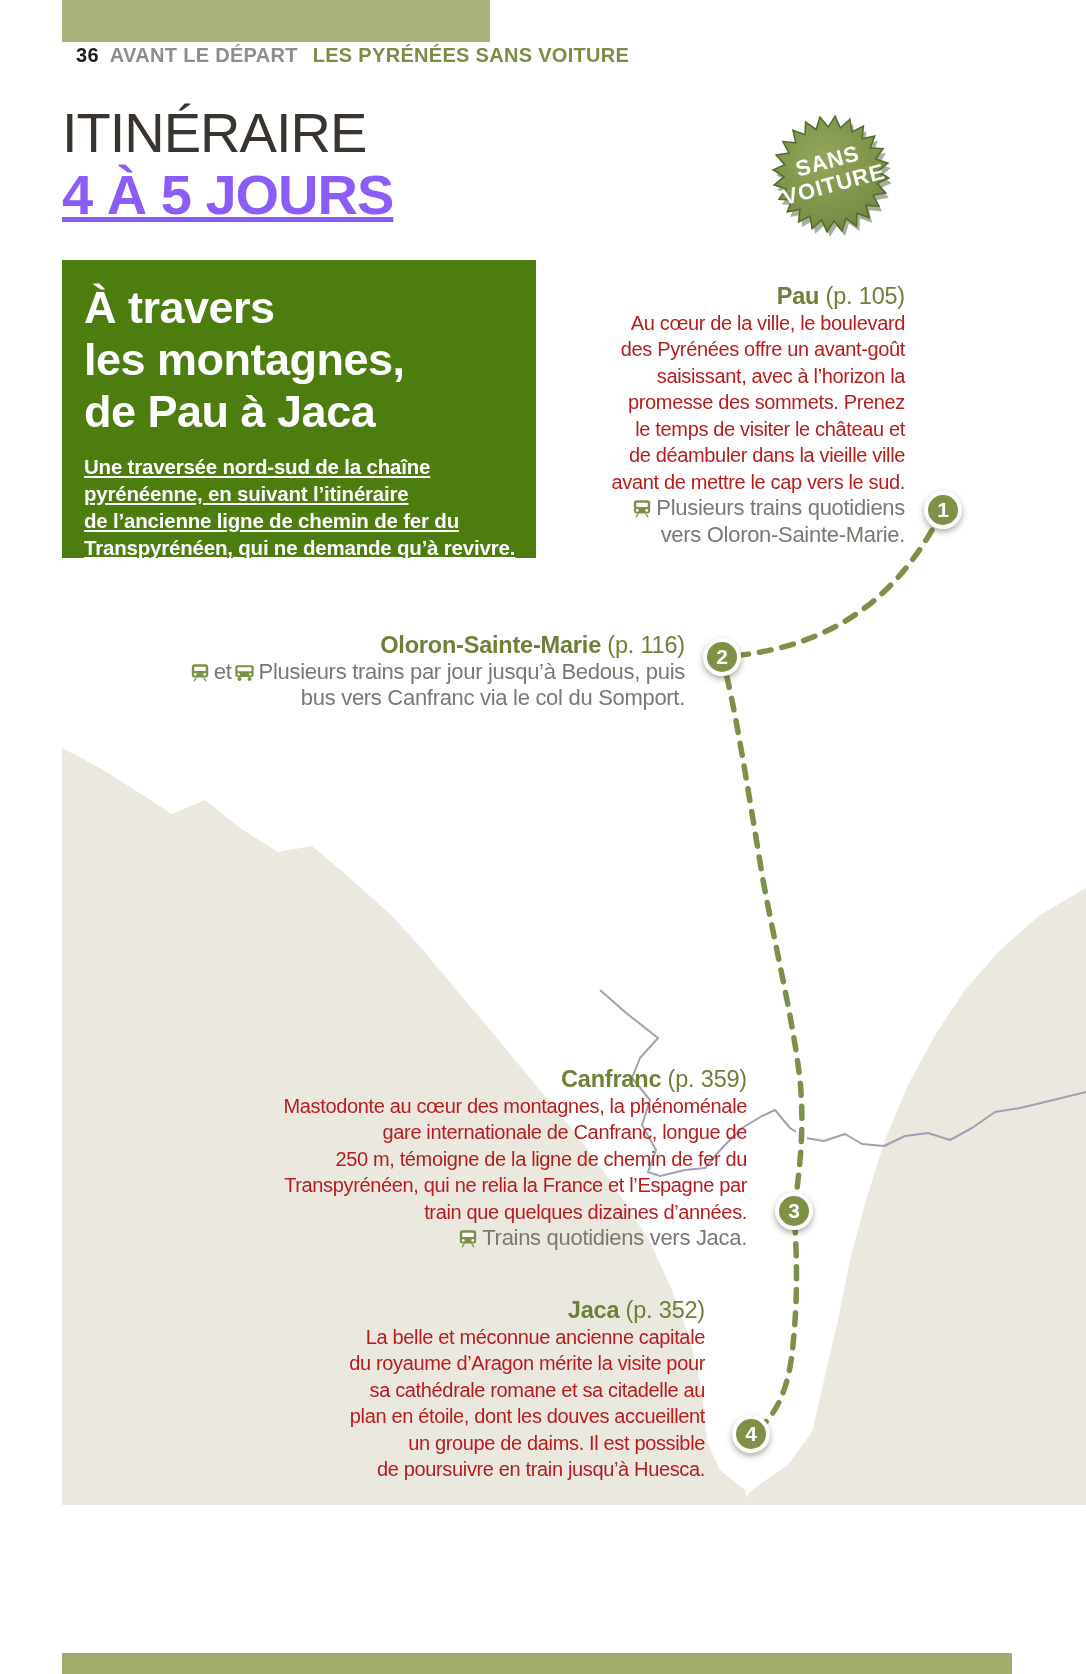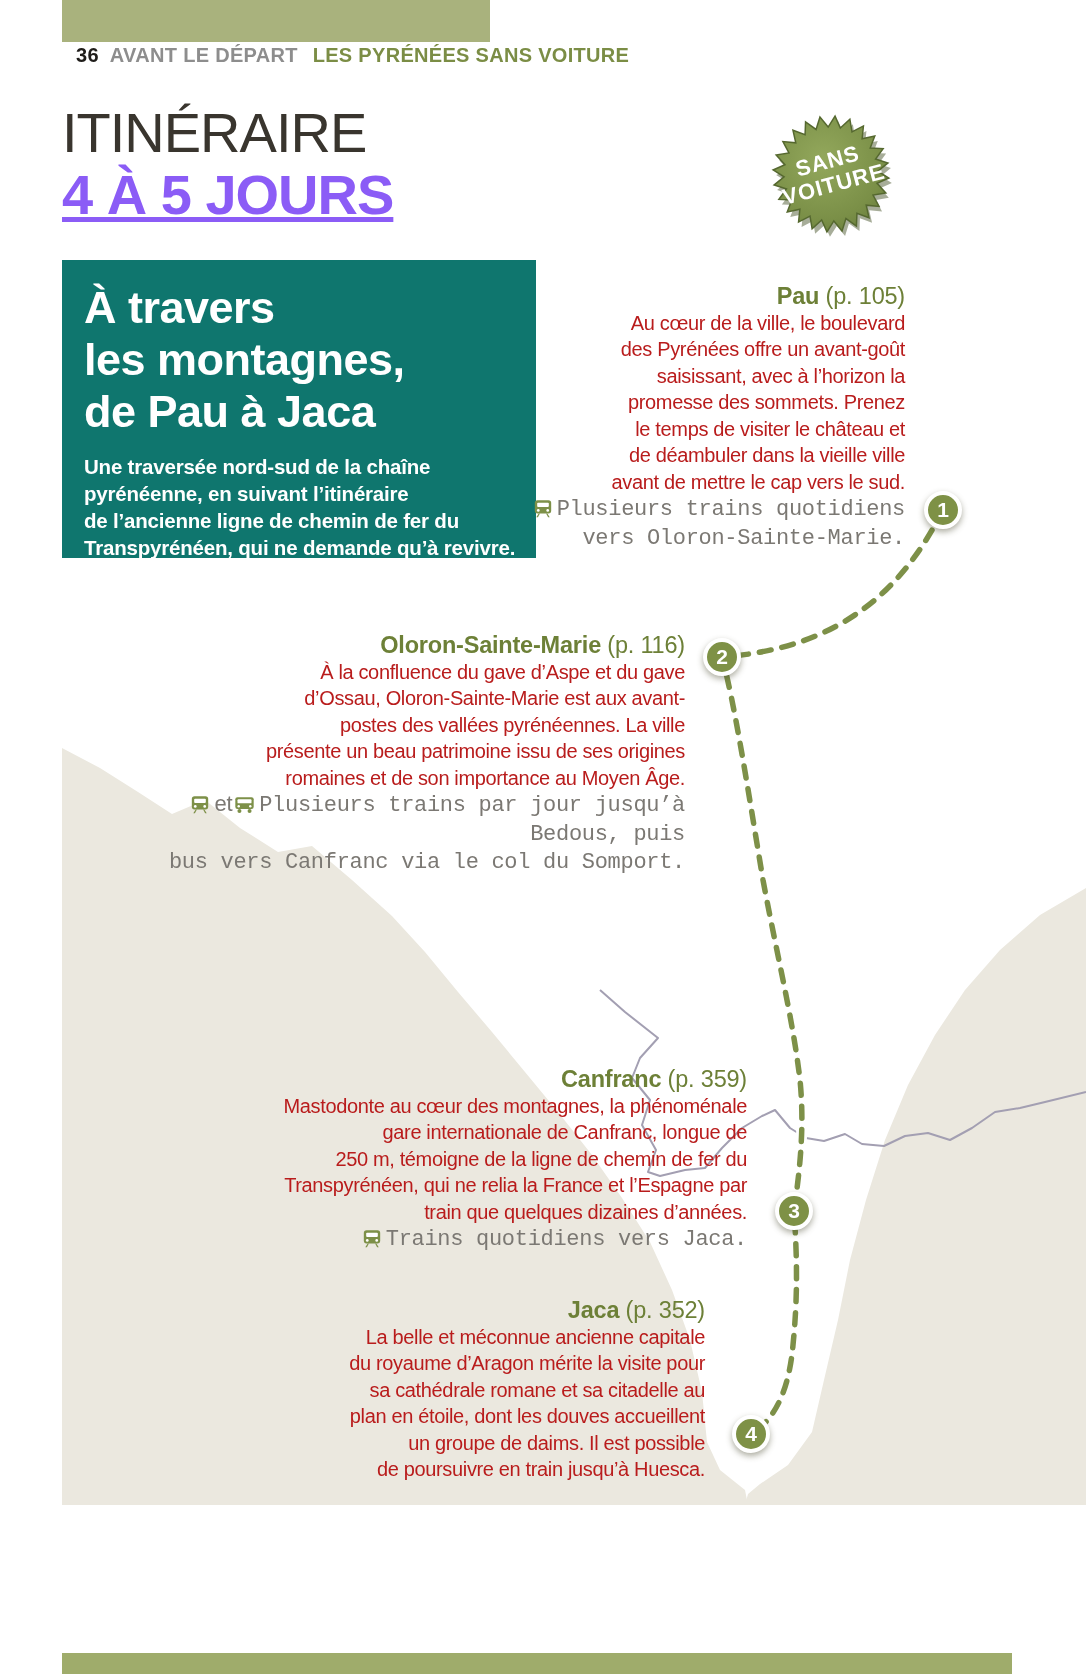"À travers" .intro-box { background: #0f766e -> #4d7c0f }
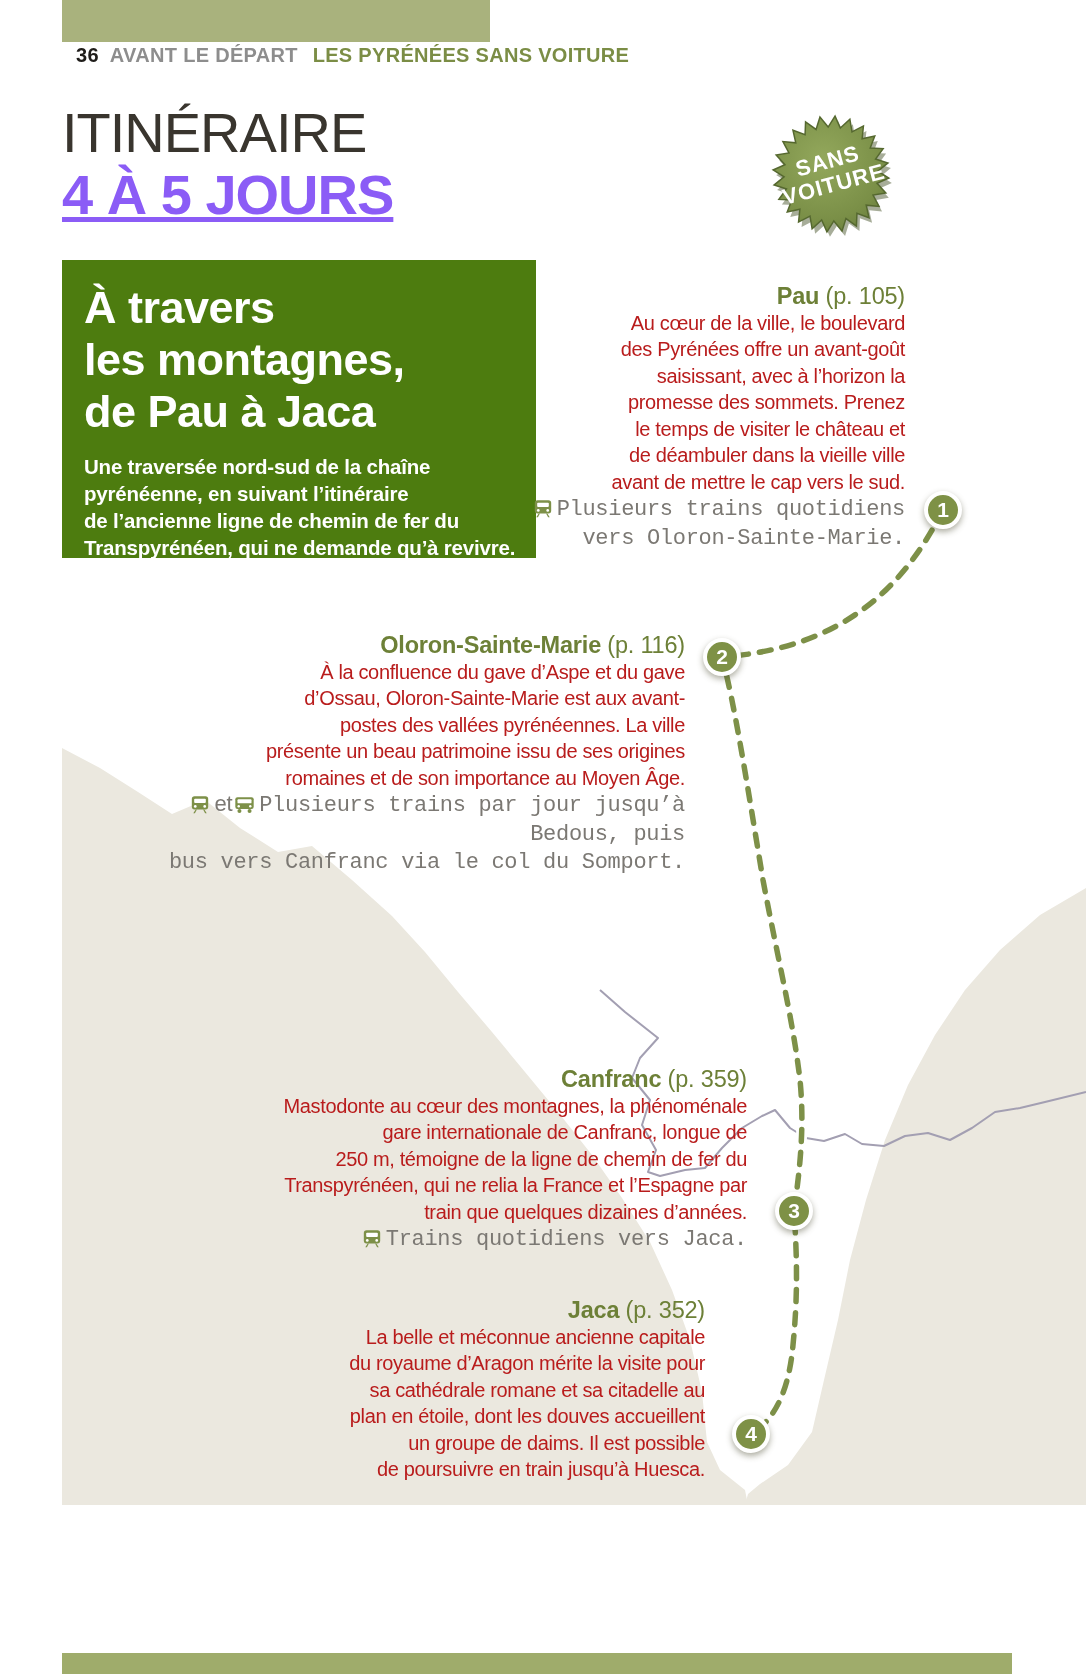"Une traversée nord-sud de la" .intro-box .intro-body { text-decoration: none -> underline }
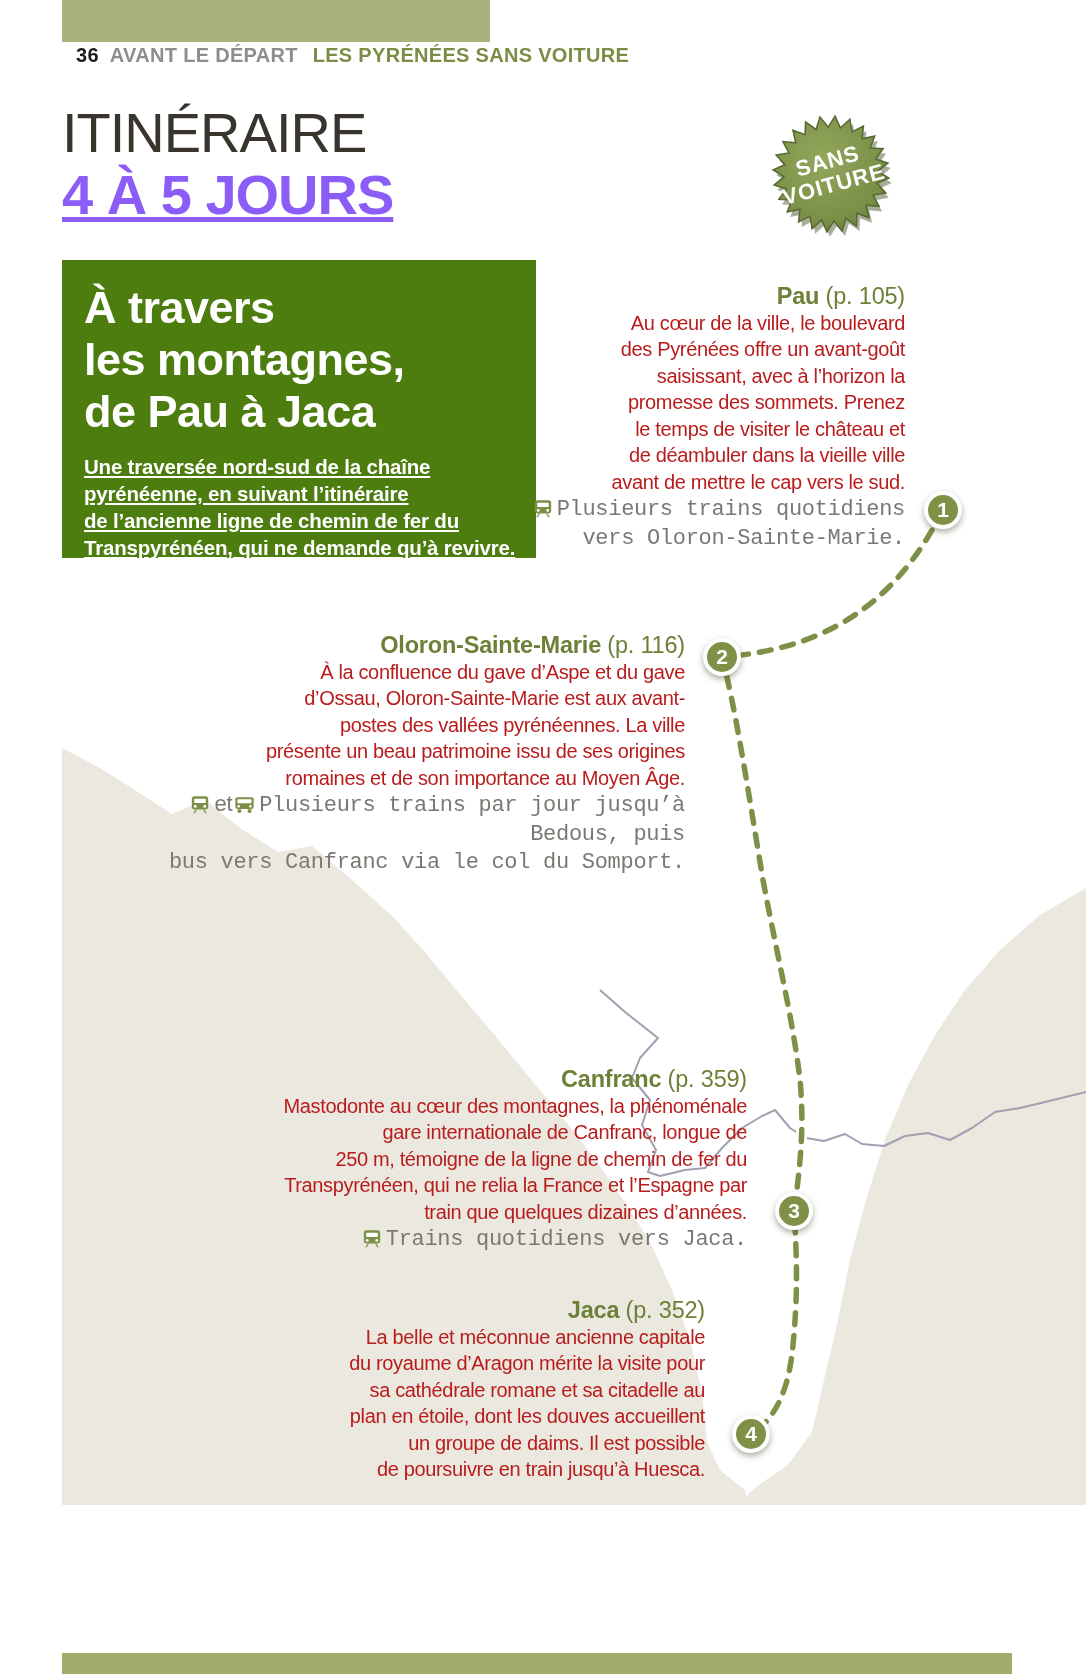"Plusieurs trains quotidiens" .stop .transit .transit-text { font-family: Liberation Mono, monospace -> none }
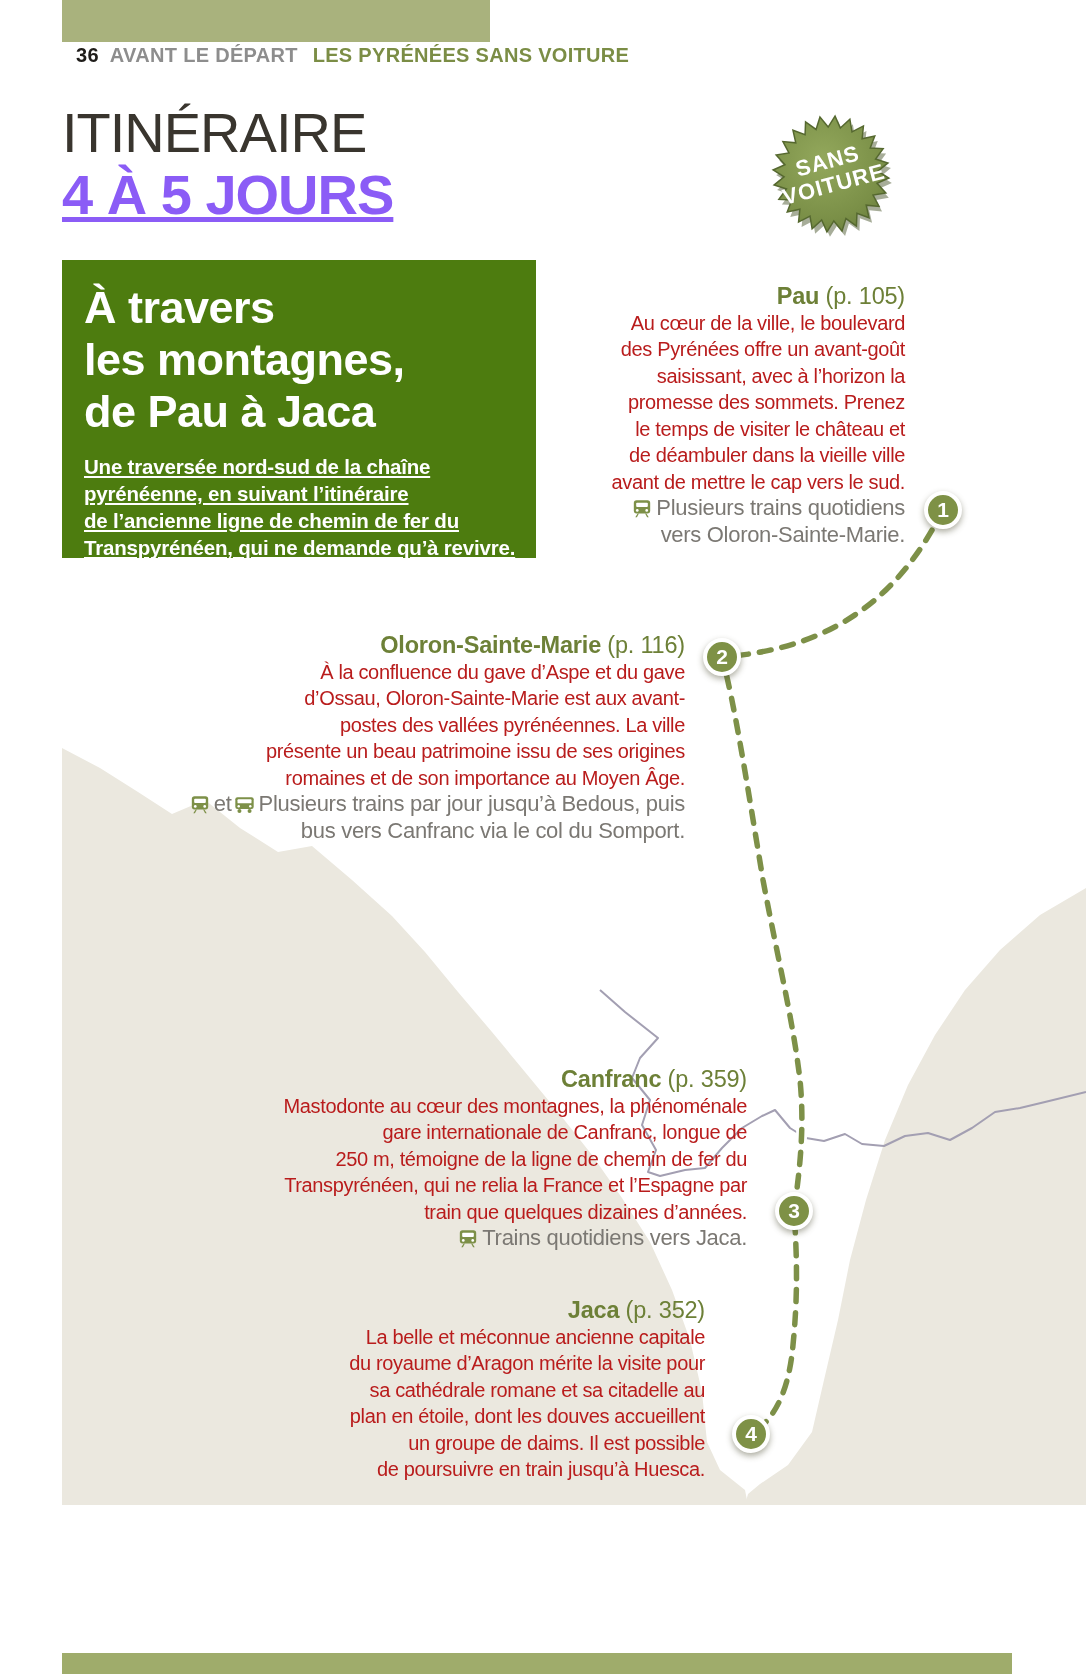"À la confluence du gave" div.body { html: <div>À la confluence du gave d’Aspe et du gave d’Ossau, Oloron-Sainte-Marie est aux avant- postes des vallées pyrénéennes. La ville présente un beau patrimoine issu de ses origines romaines et de son importance au Moyen Âge.</div> -> none }
